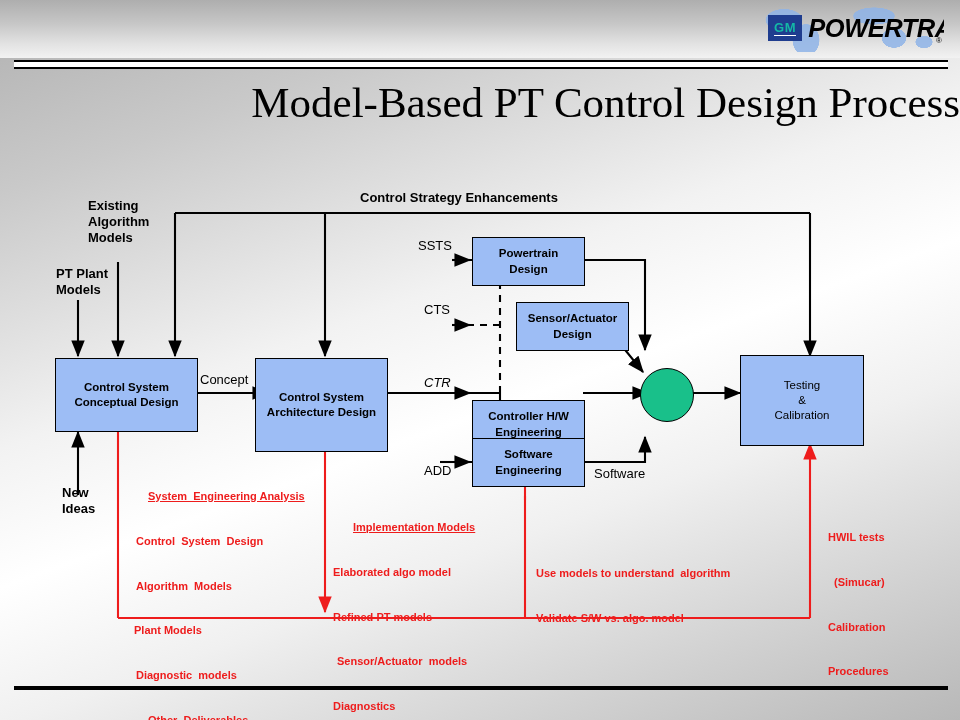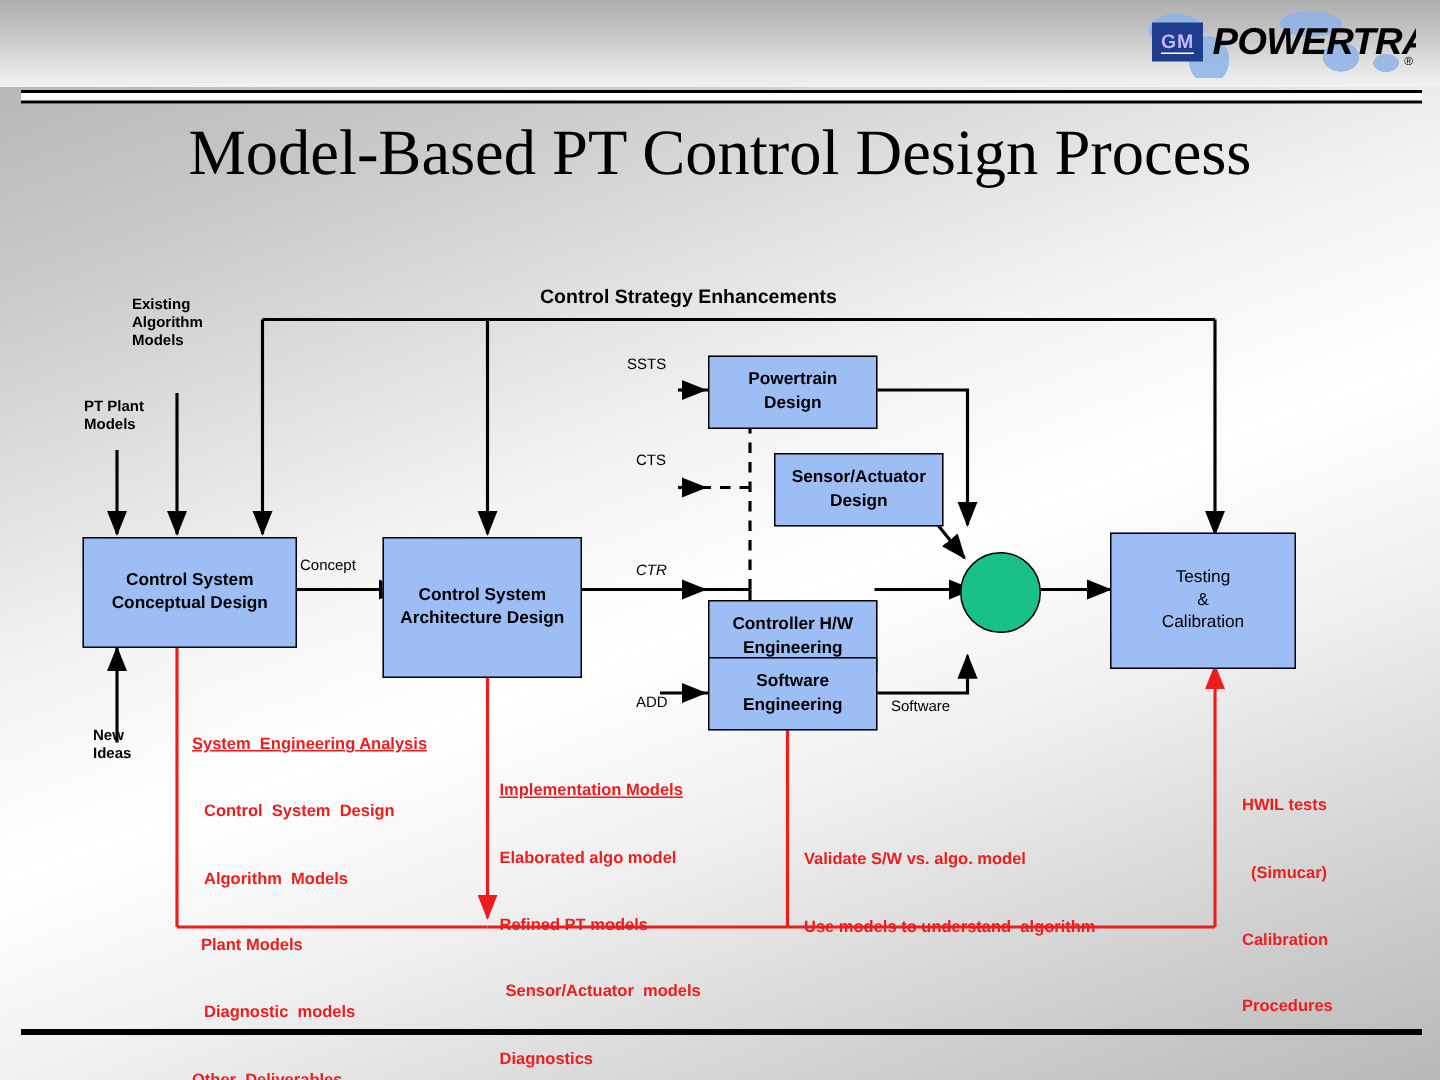"GM" #gm-badge span { color: #c4b5fd -> #14b8a6 }
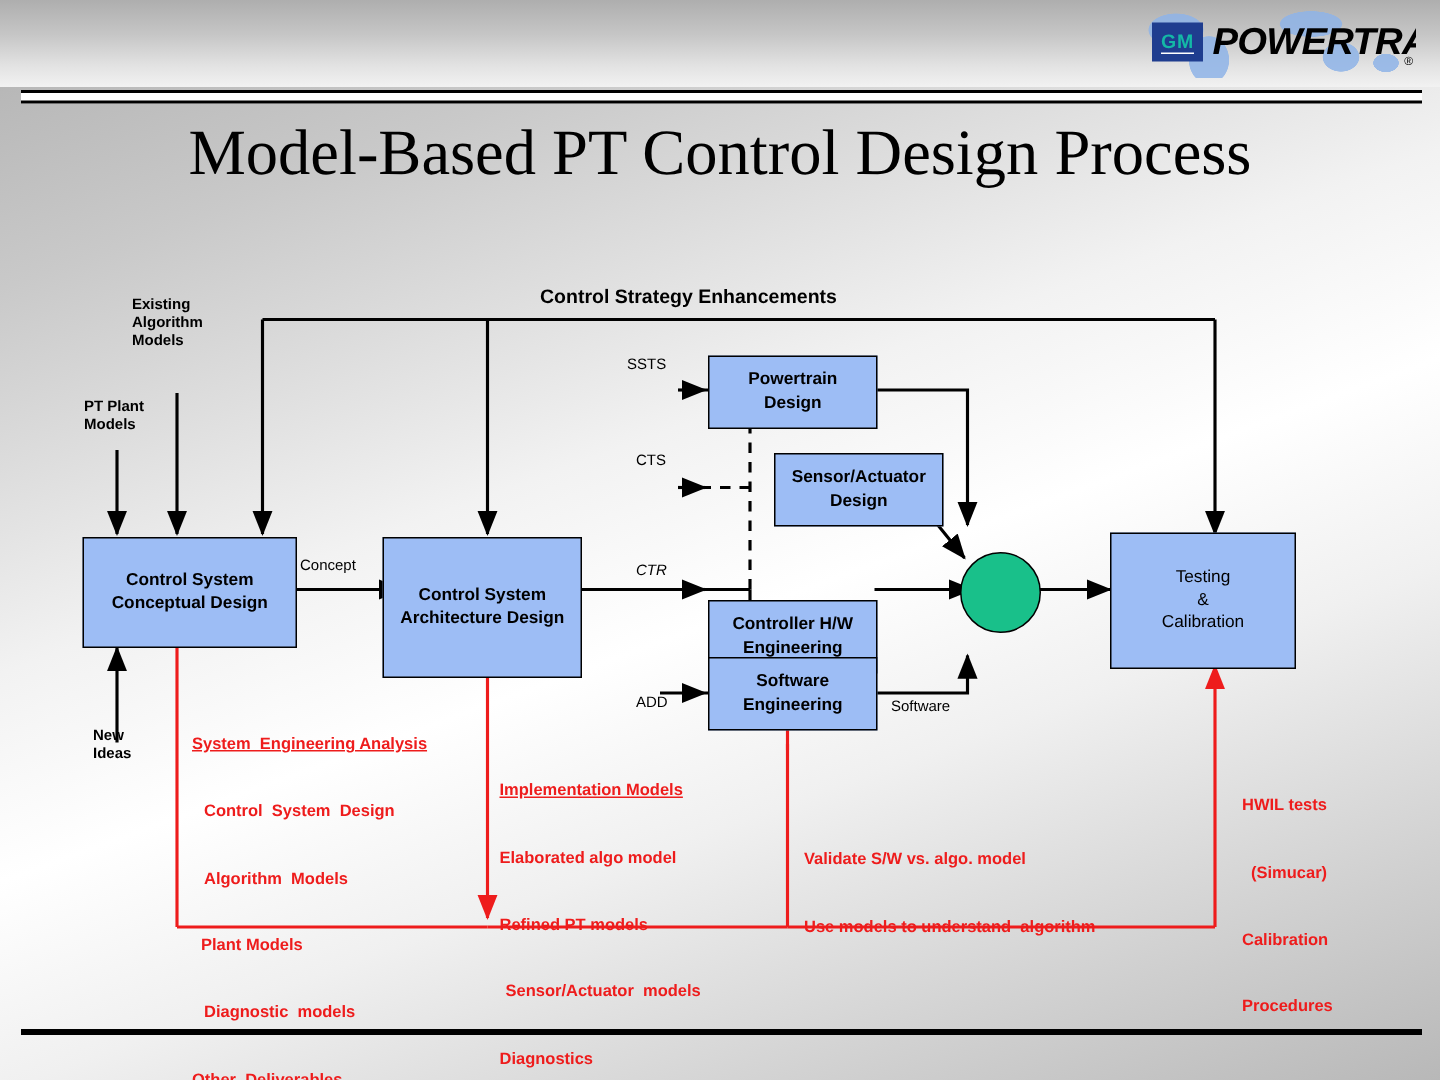"Model-Based PT Control Design Process" #title { text-align: center -> right }
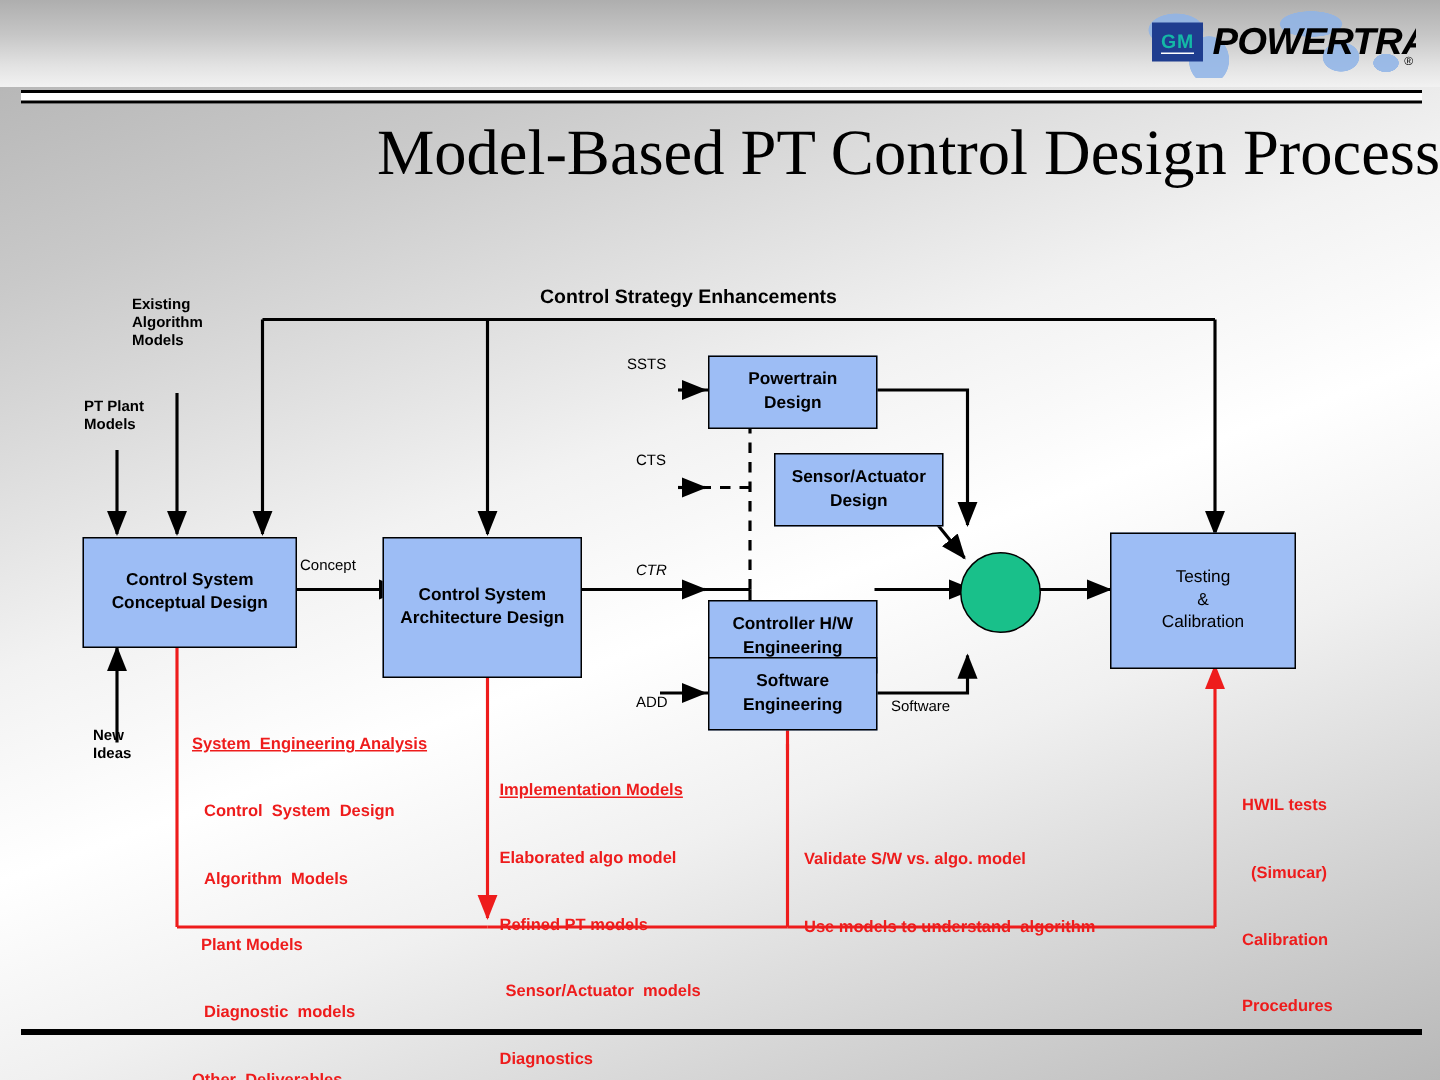"Existing" .lbl { font-size: 10px -> 13px }
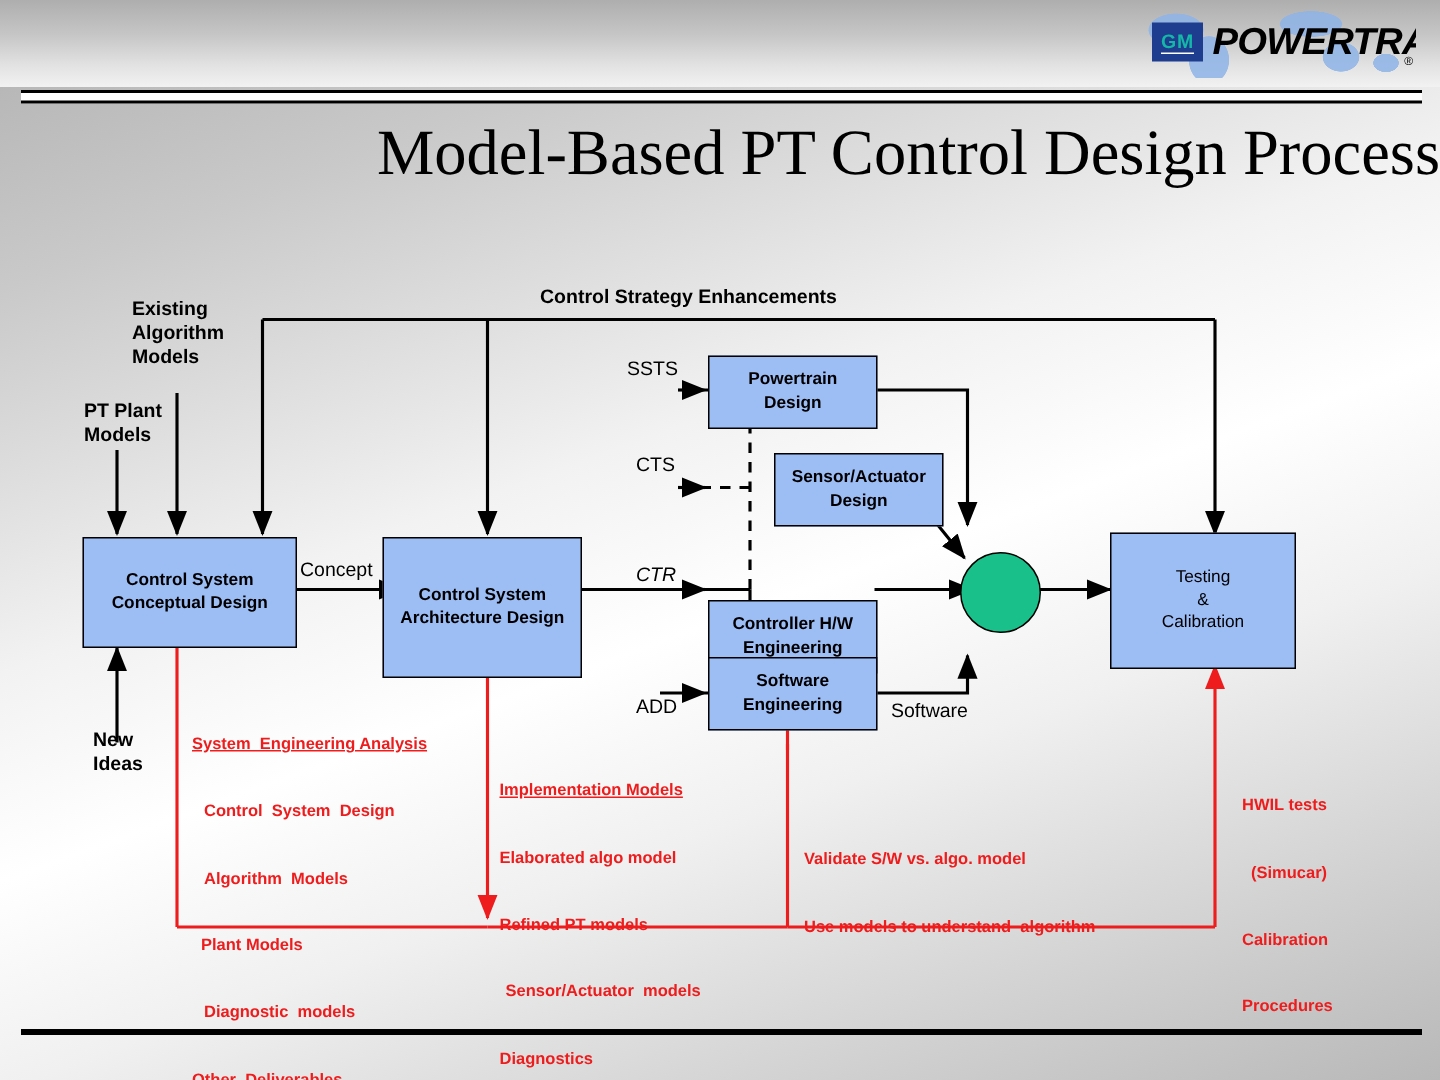"System Engineering Analysis" .redtext .u { margin-left: none -> 20px }
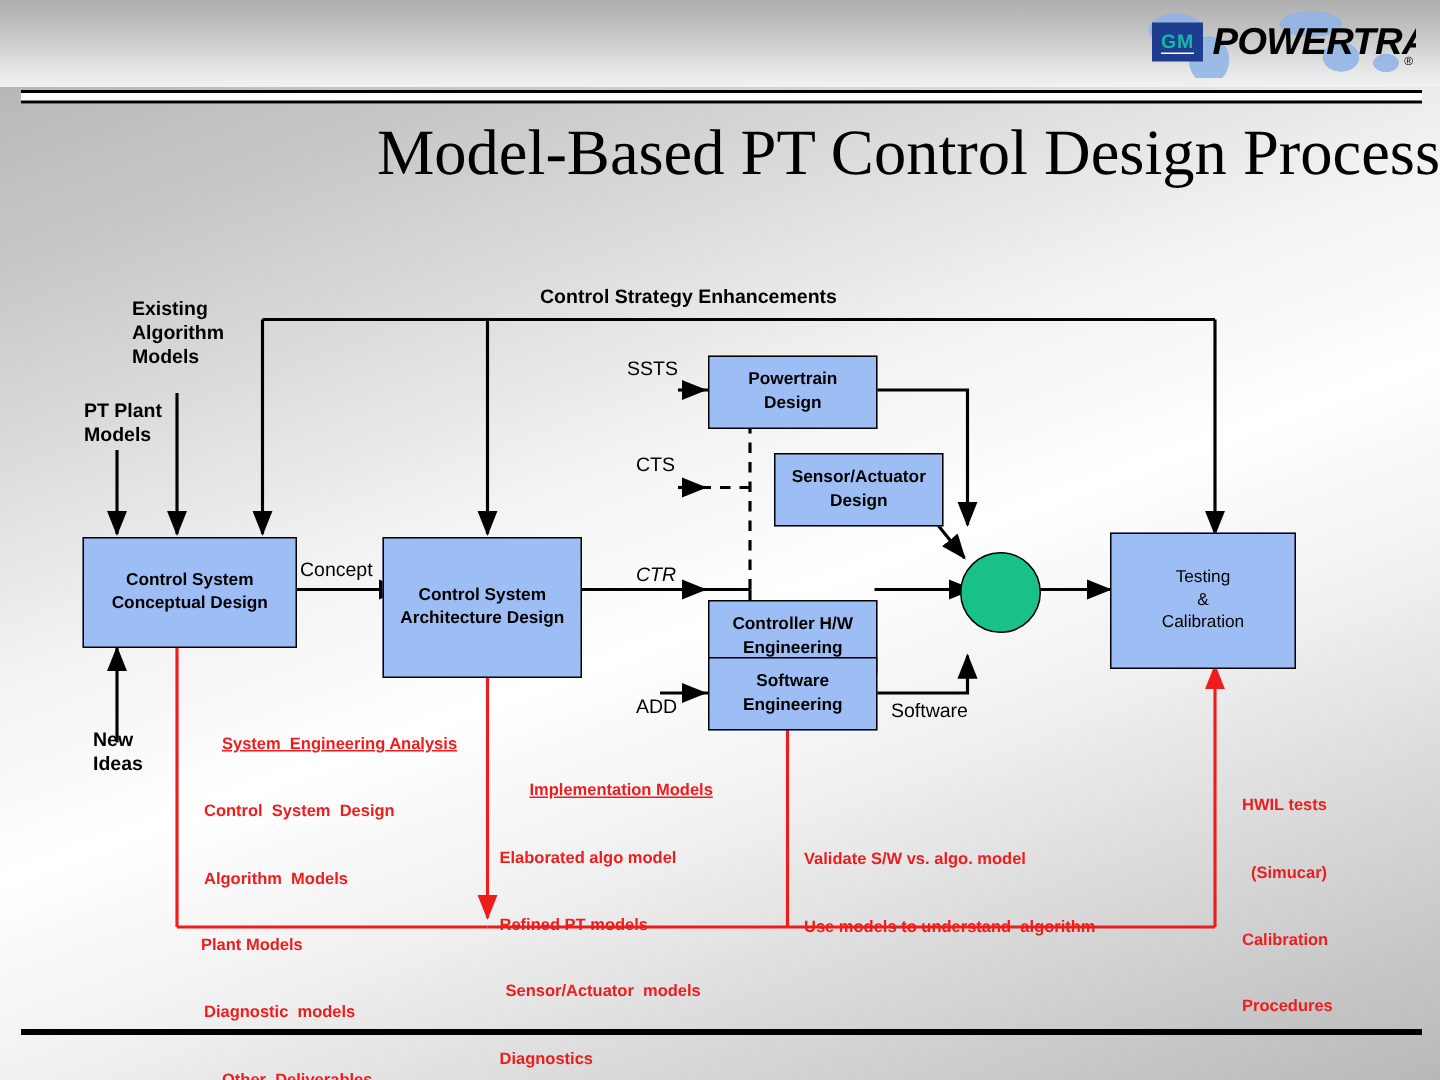"Validate S/W vs. algo. model" div { order: before "Use models to understand algorithm" -> after "Use models to understand algorithm" }
